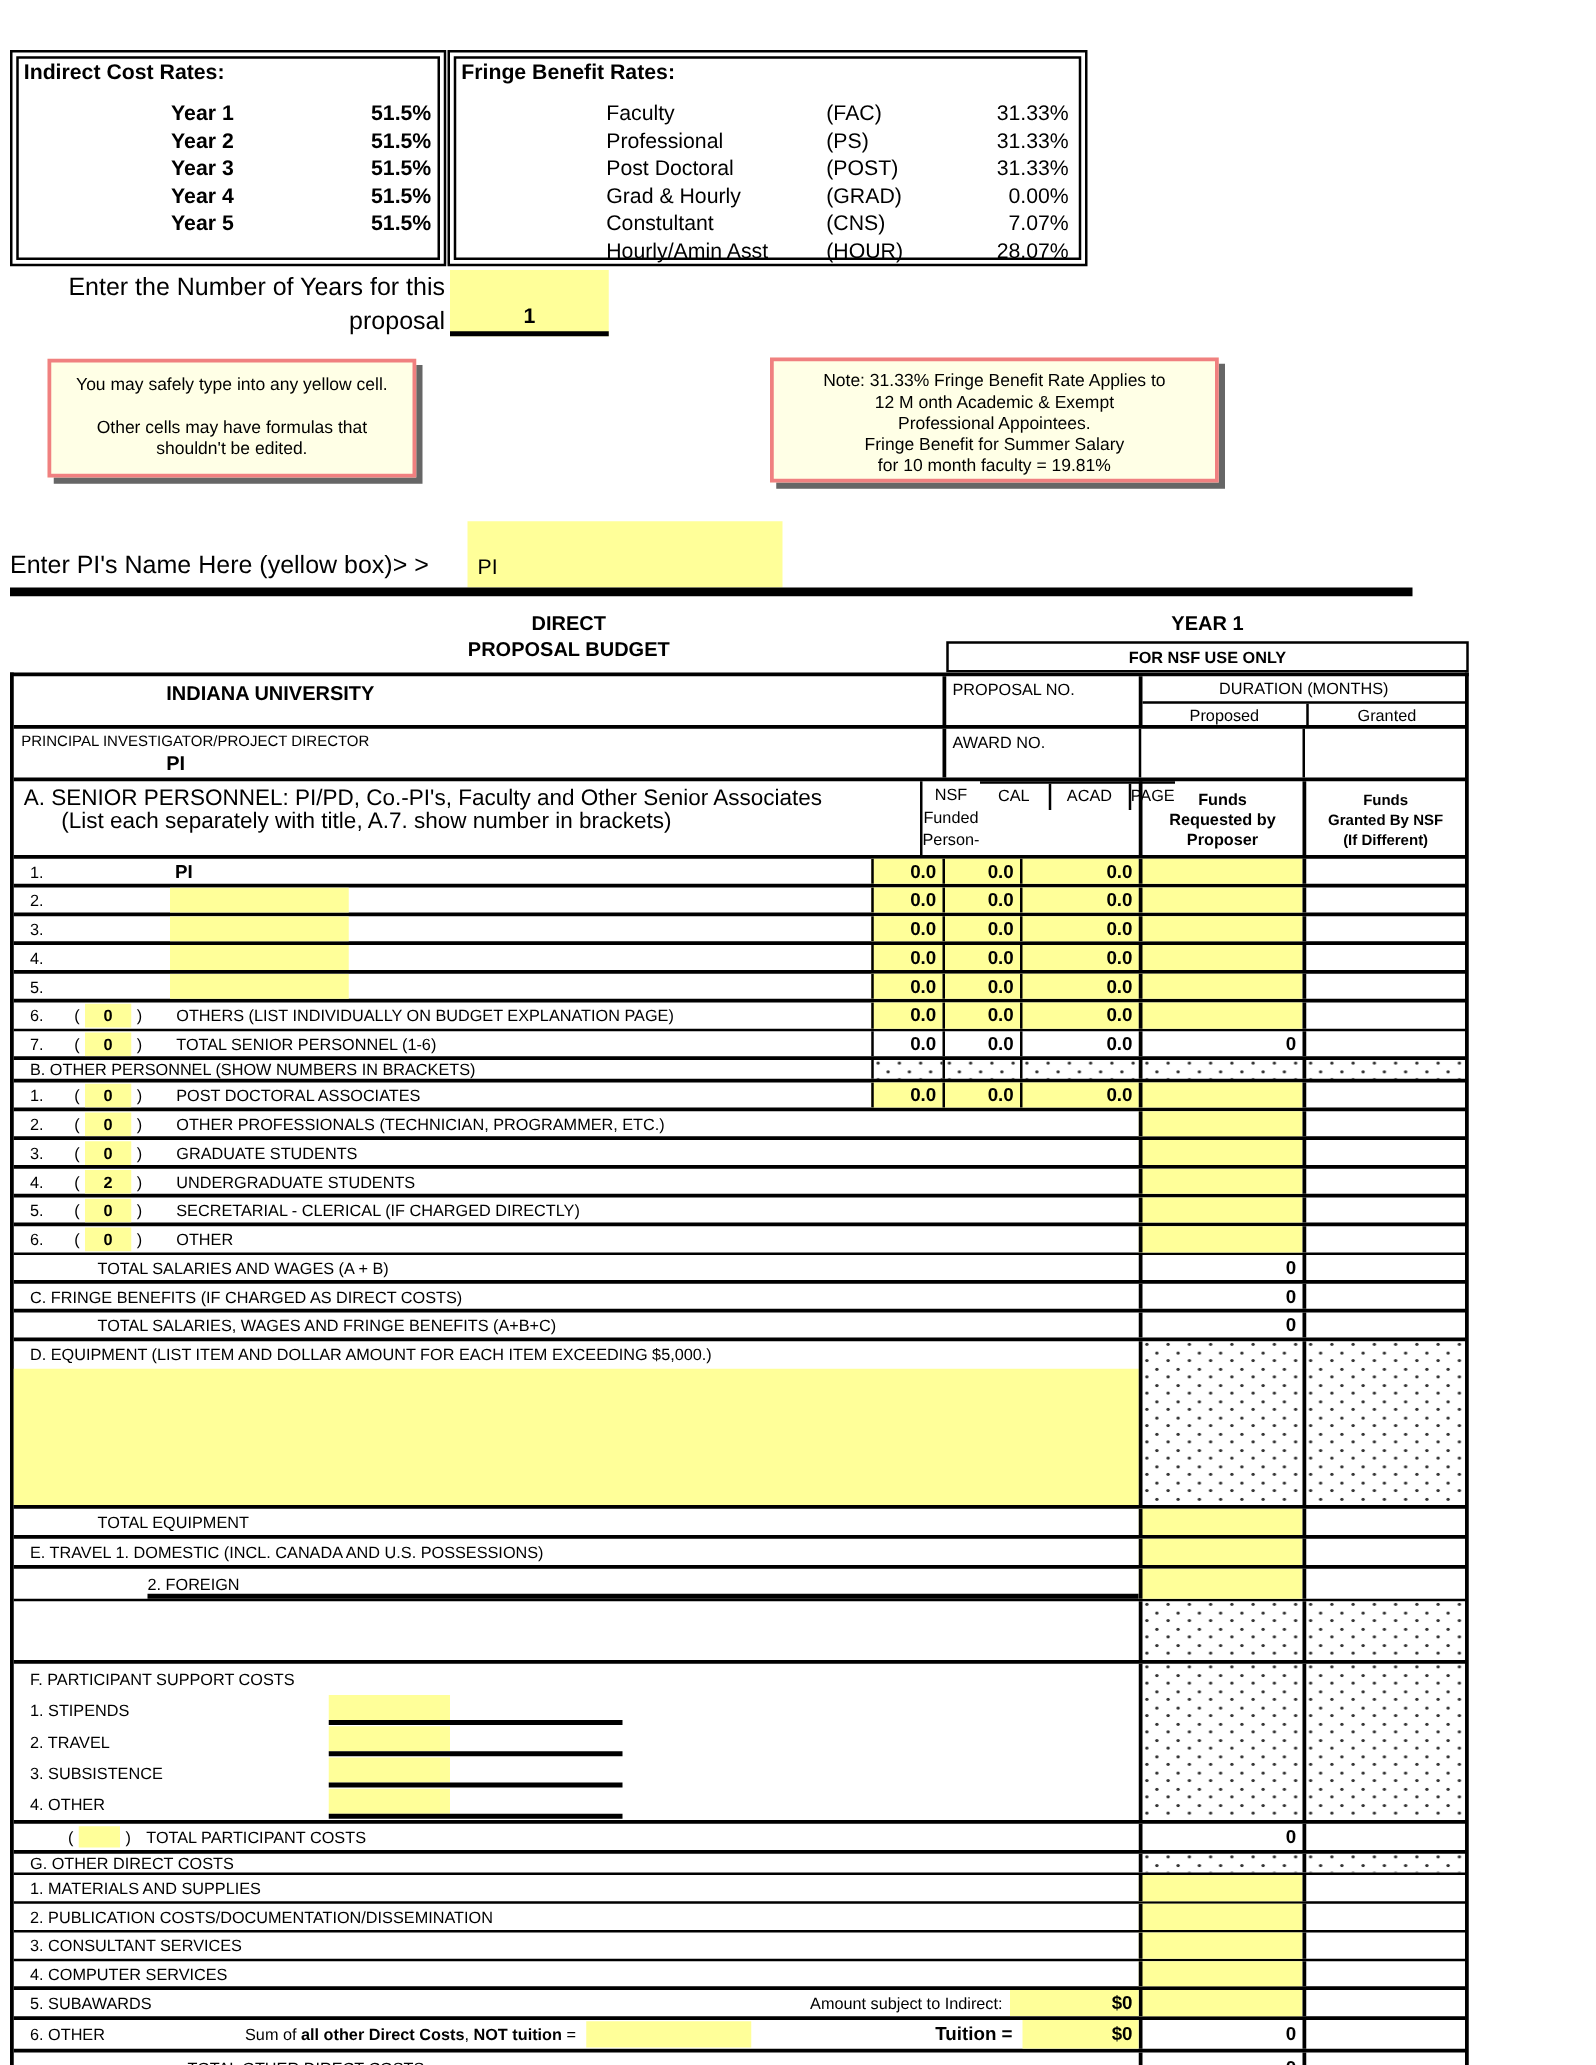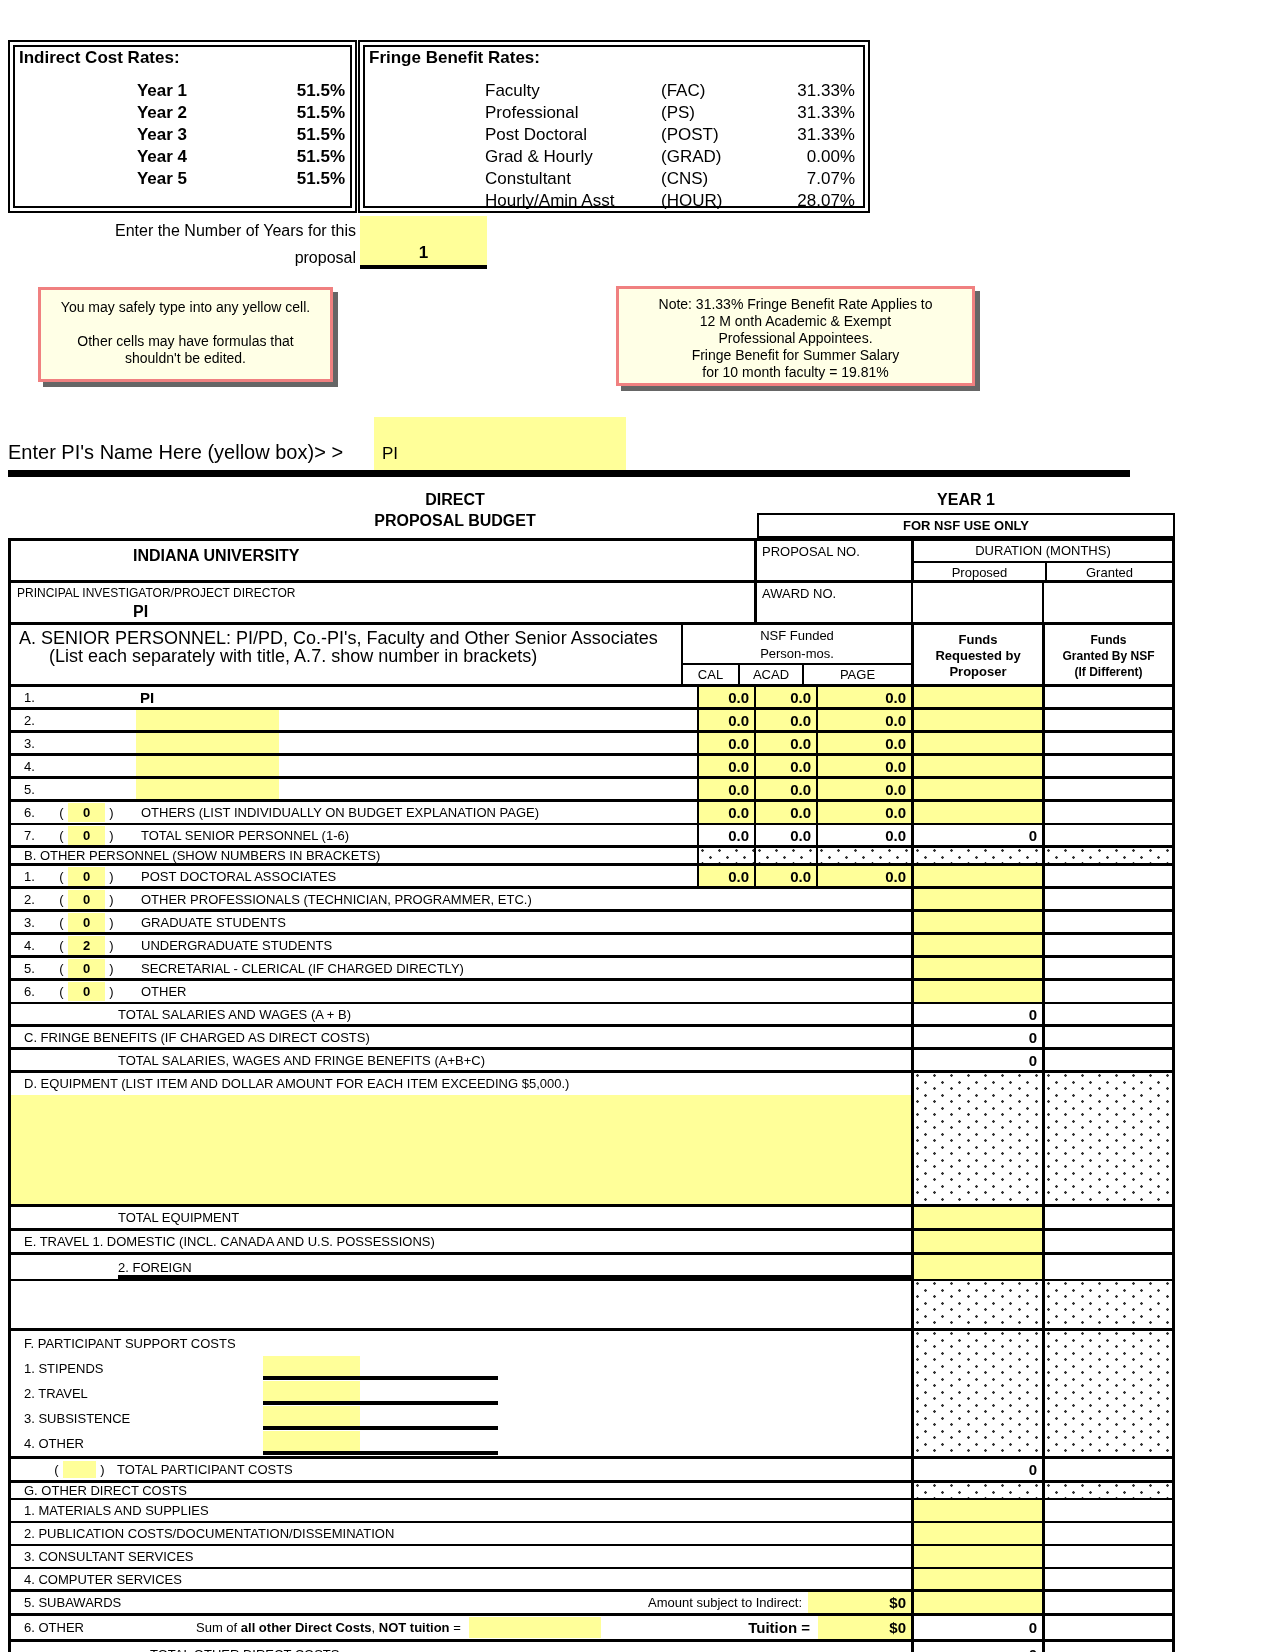"Enter the Number of Years" #years-prompt { font-size: 16px -> 20px }
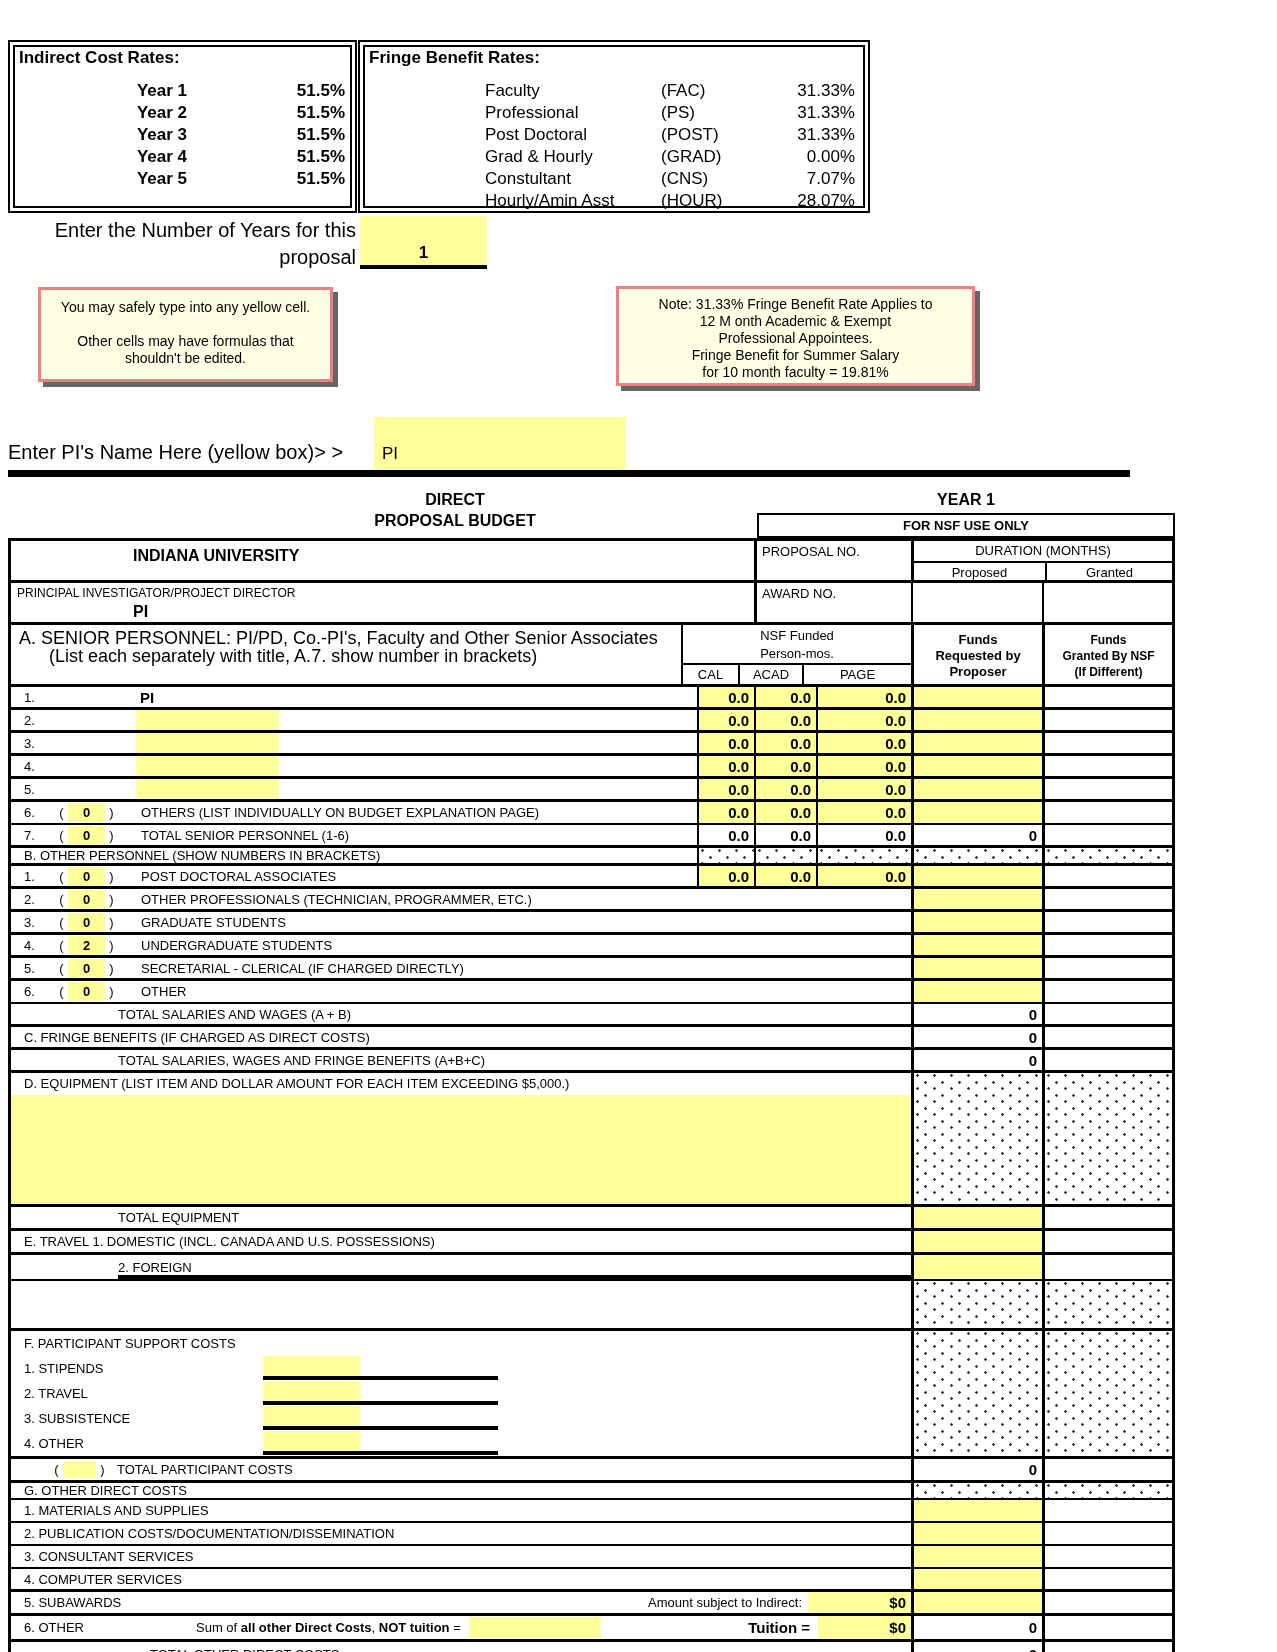"NSF Funded" .mgrp { flex-direction: column -> none; width: 230px -> 175px }
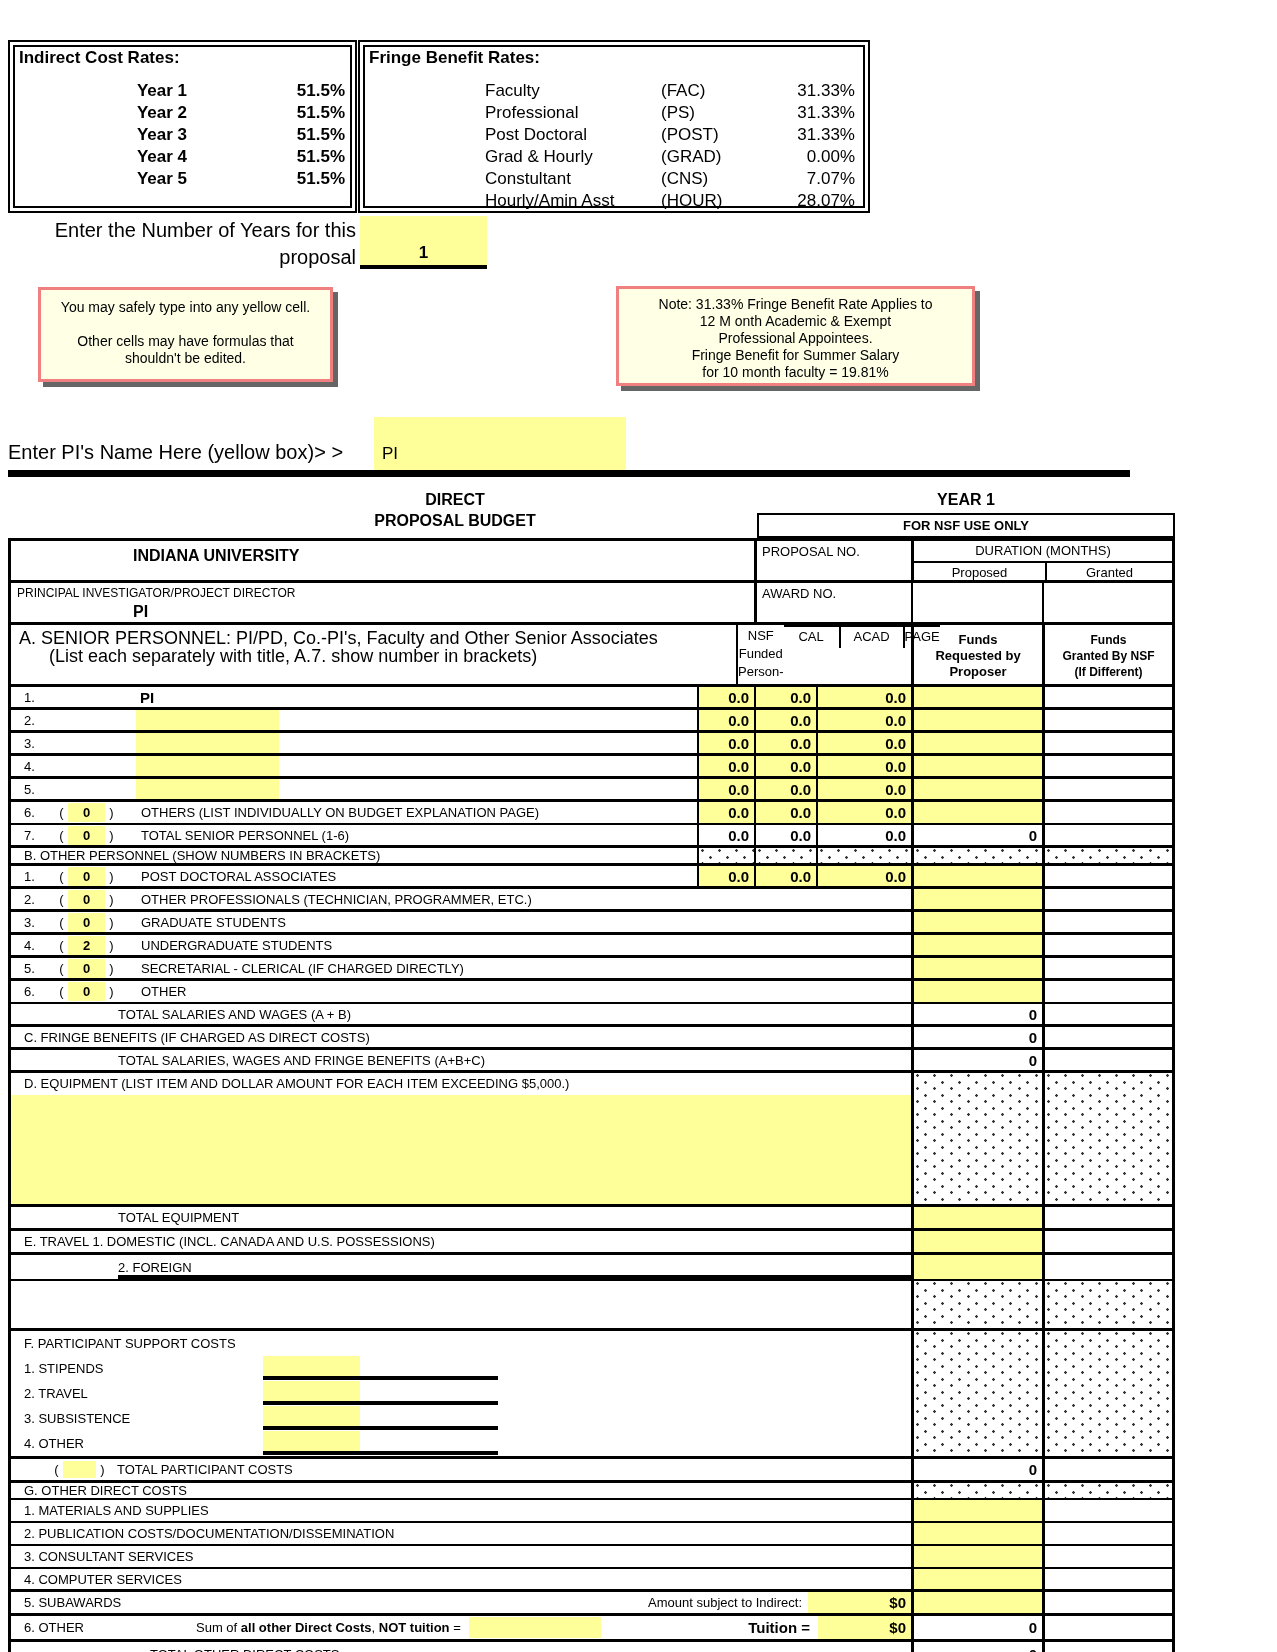"TOTAL SALARIES AND WAGES (A" .ind70 { margin-left: 94px -> 54px }
